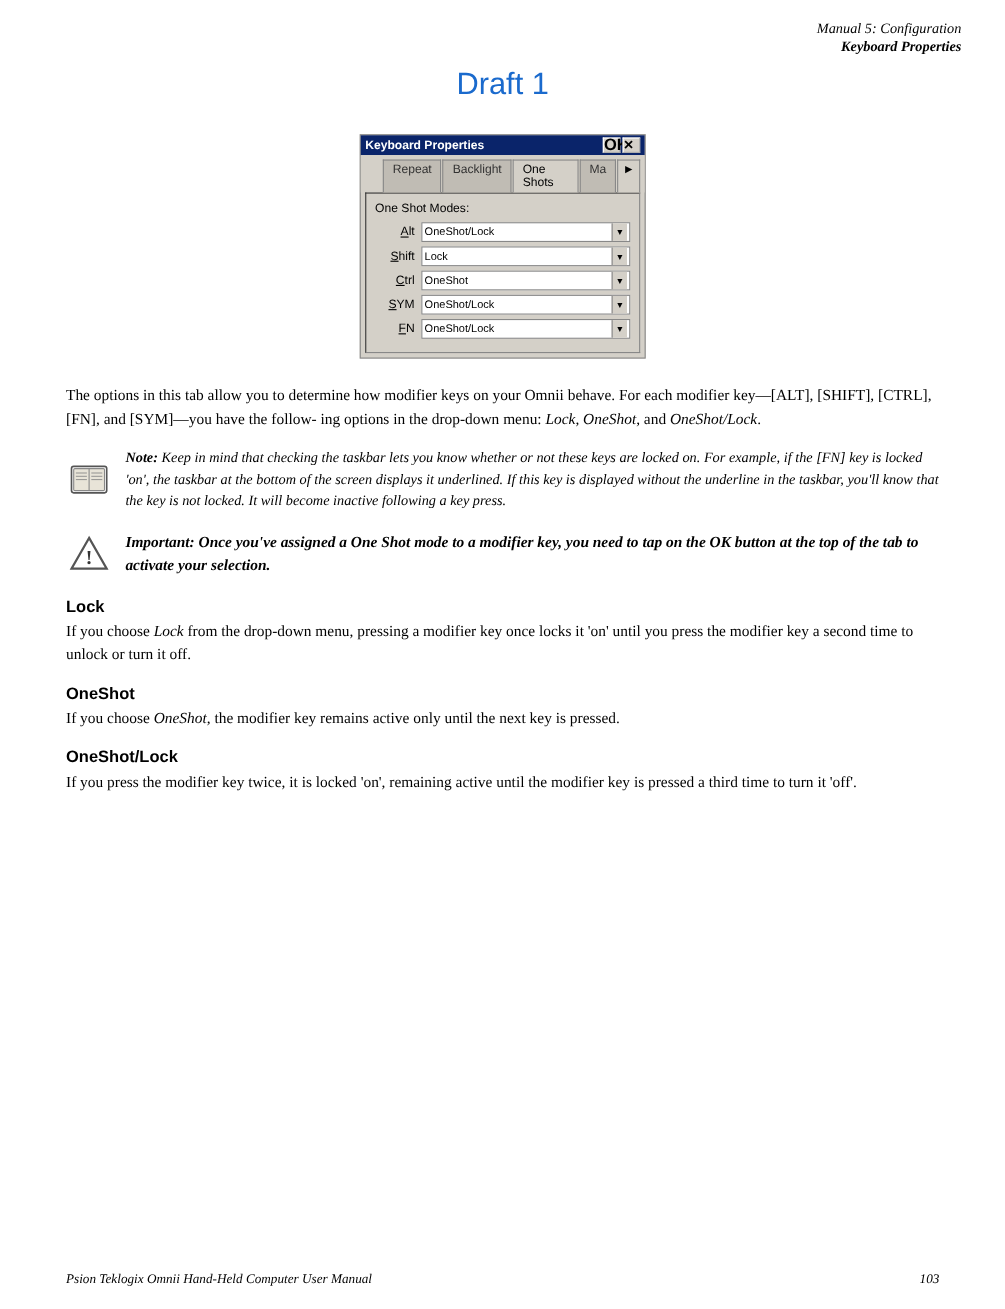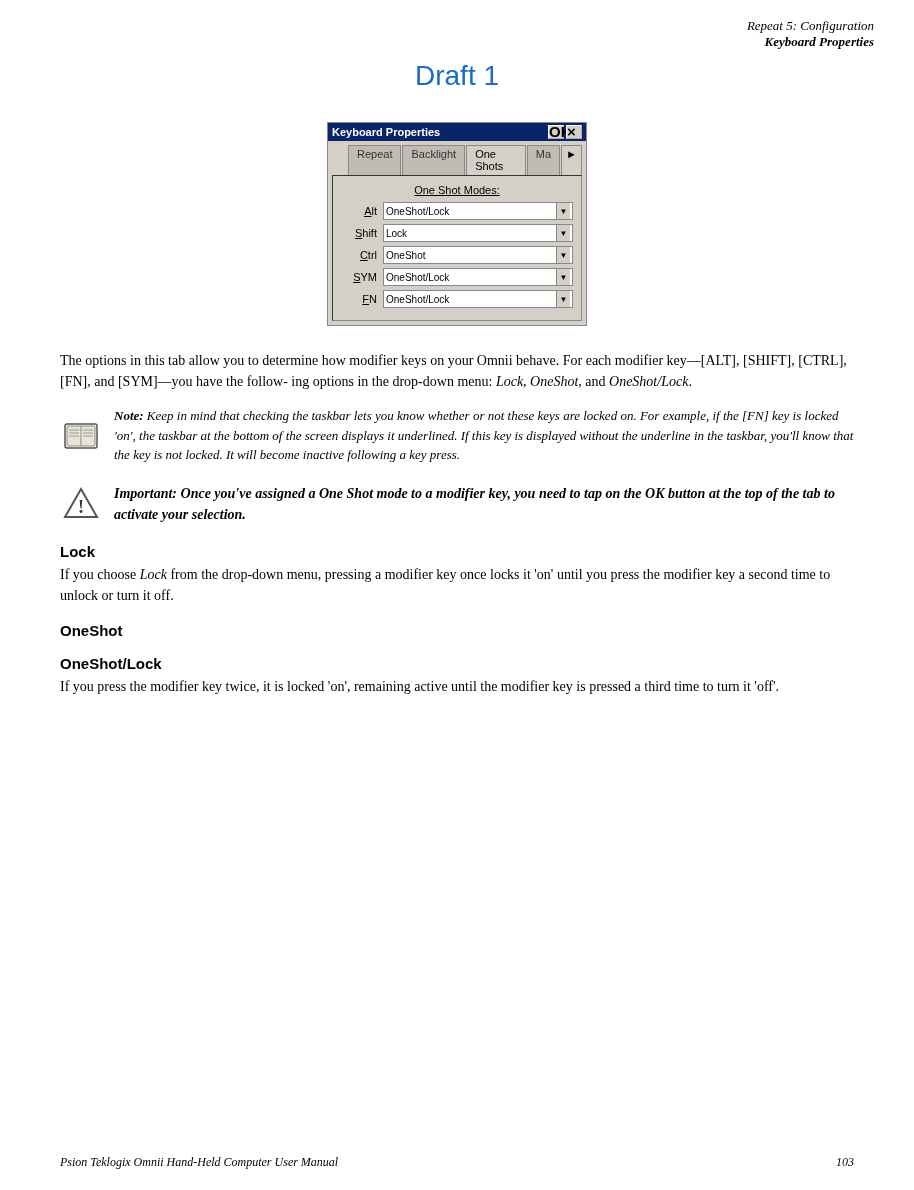"Repeat 5: Configuration" span.chapter-title { text: Repeat -> Manual }
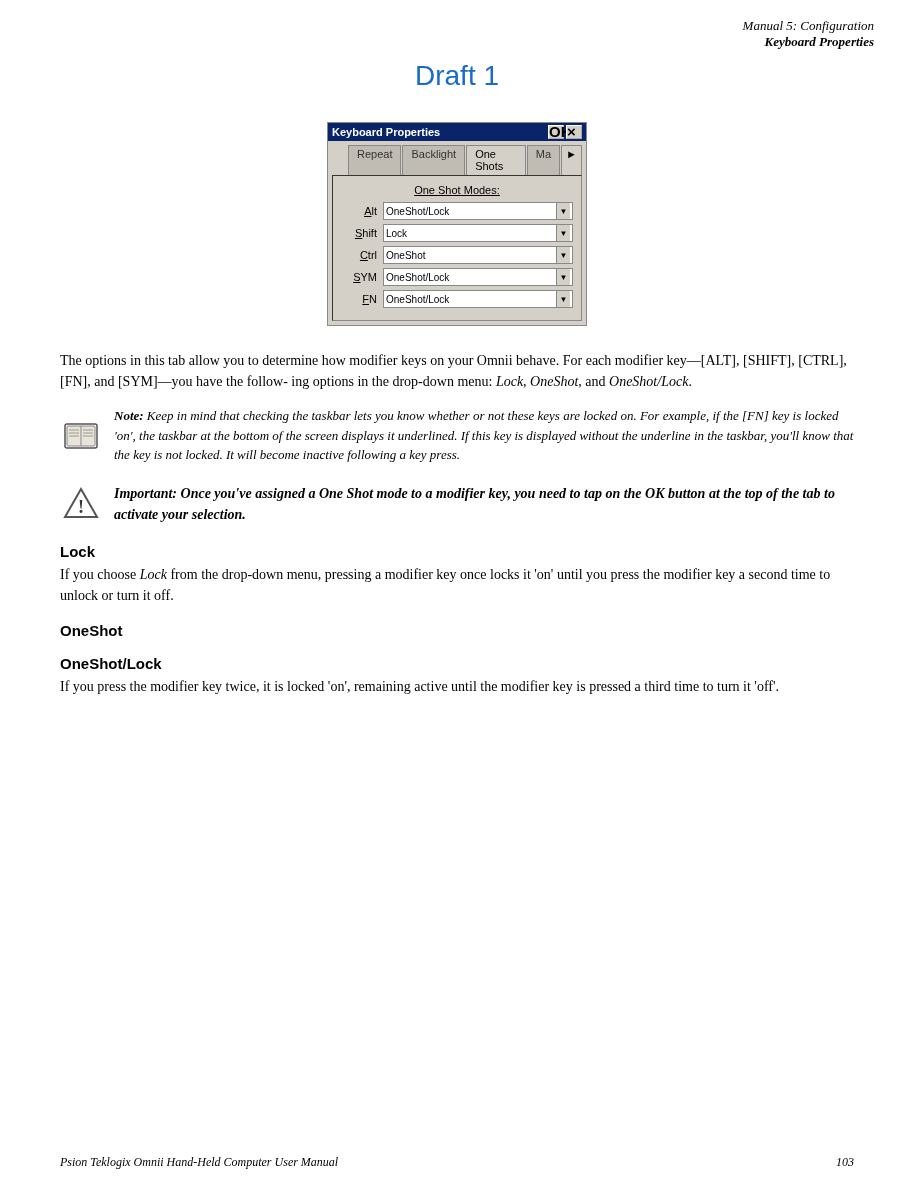"One Shot Modes:" .dialog-section-title { text-align: center -> none; text-decoration: underline -> none }
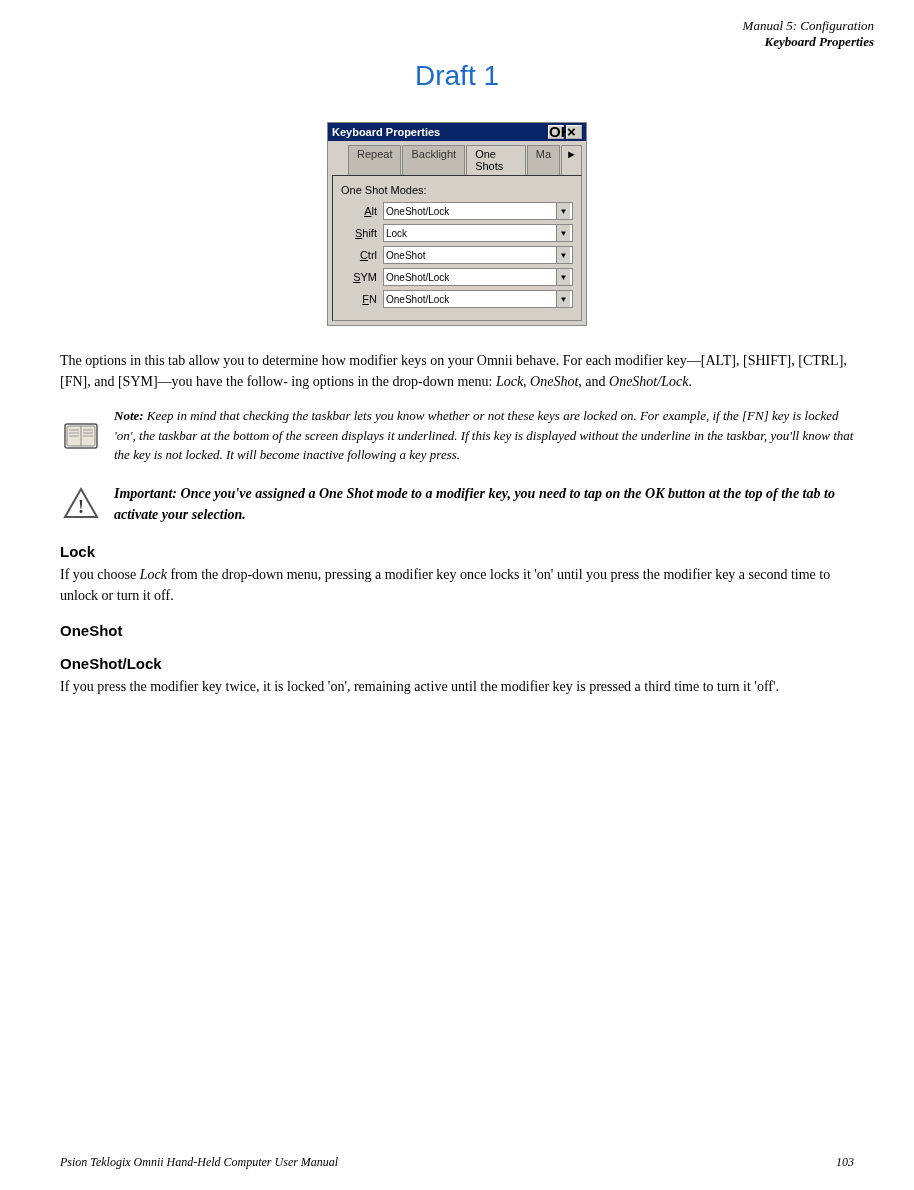"If you choose OneShot, the" div.body-text { html: none -> <div> If you choose <em>OneShot</em>, the modifier key remains active only until the next key is pressed. </div> }
